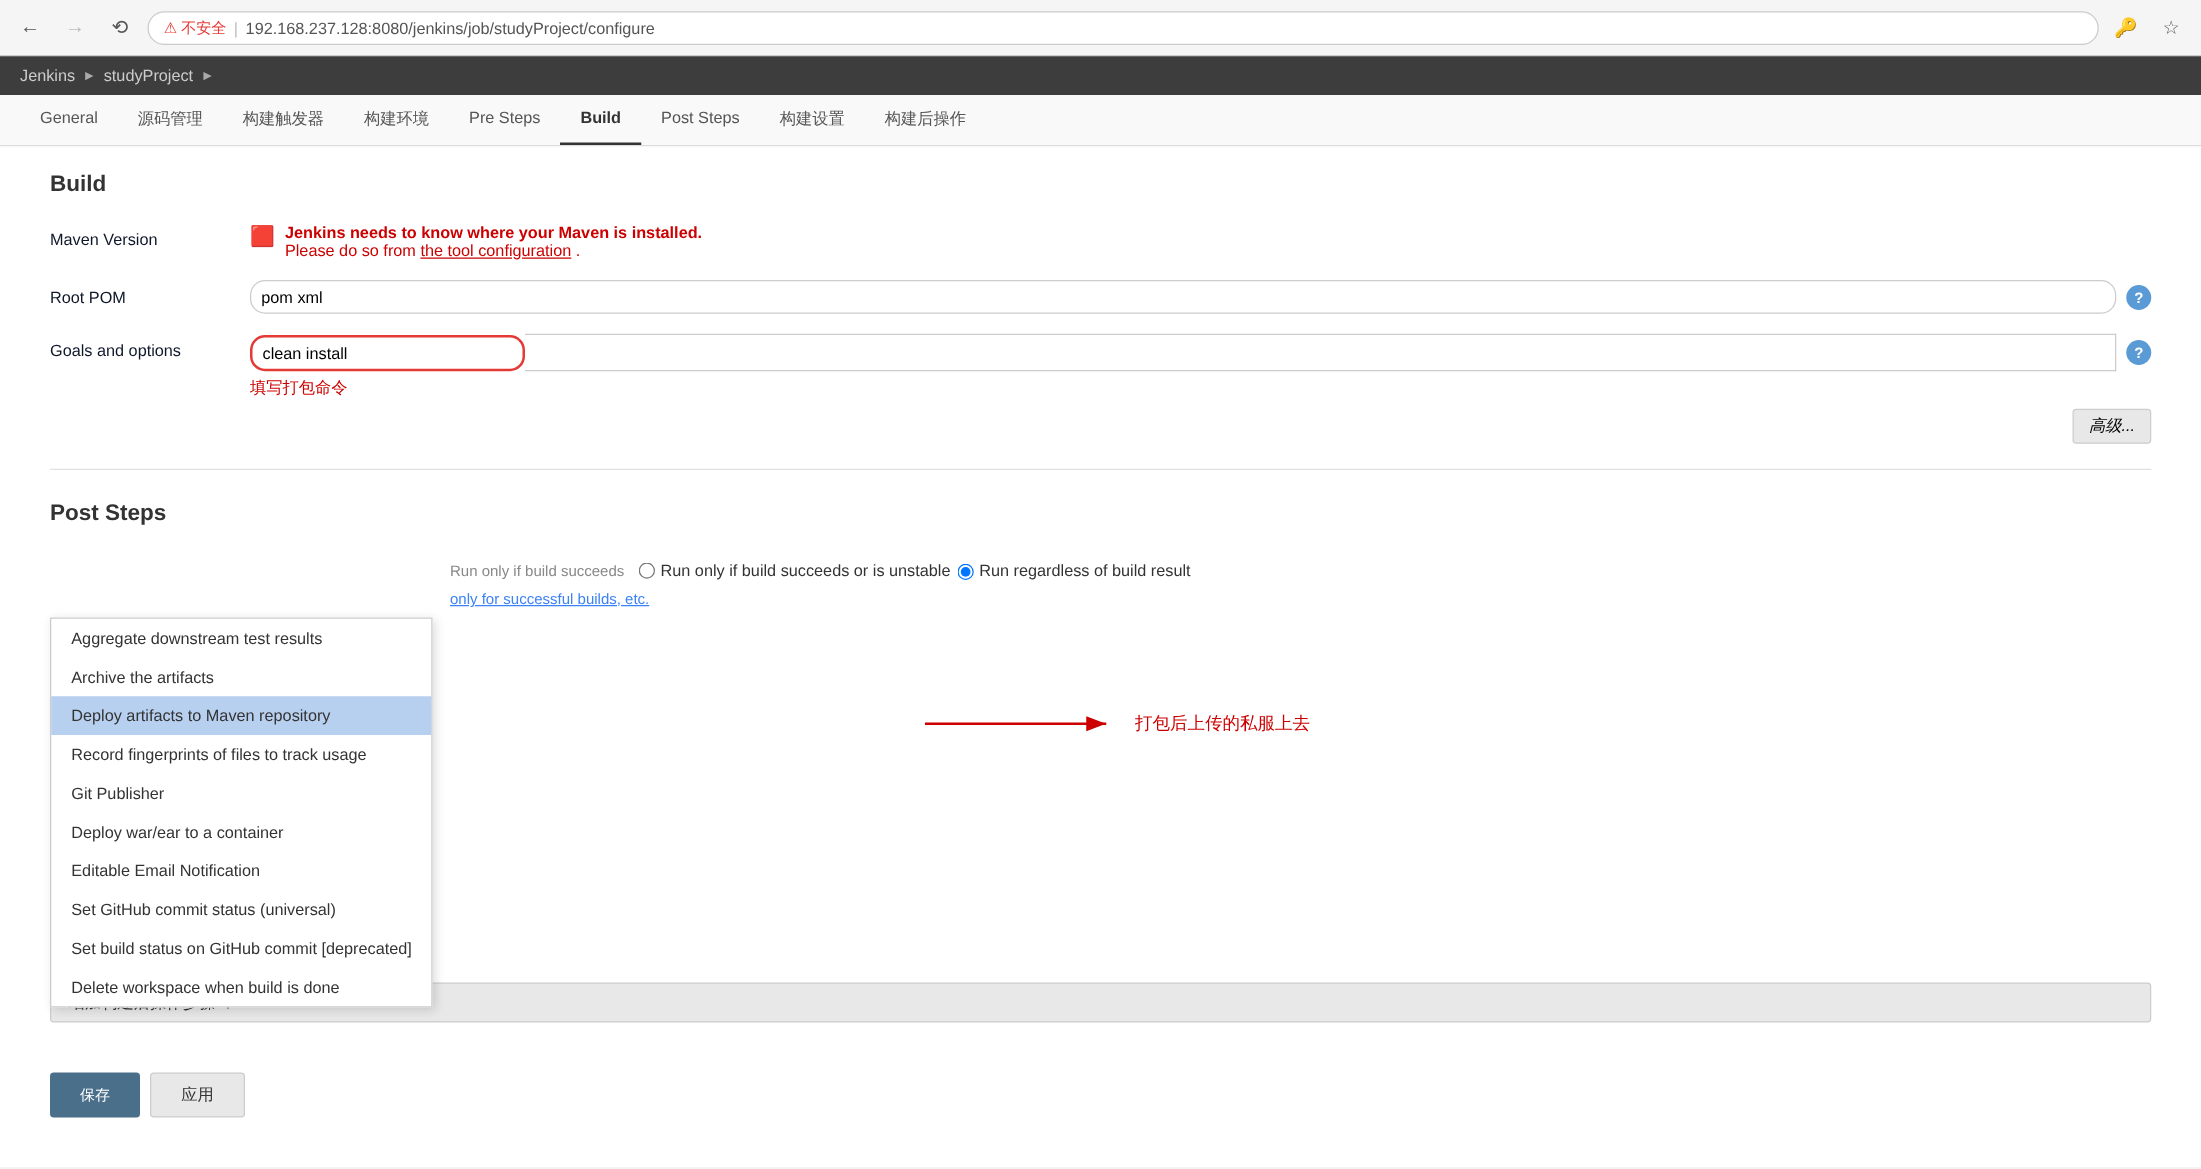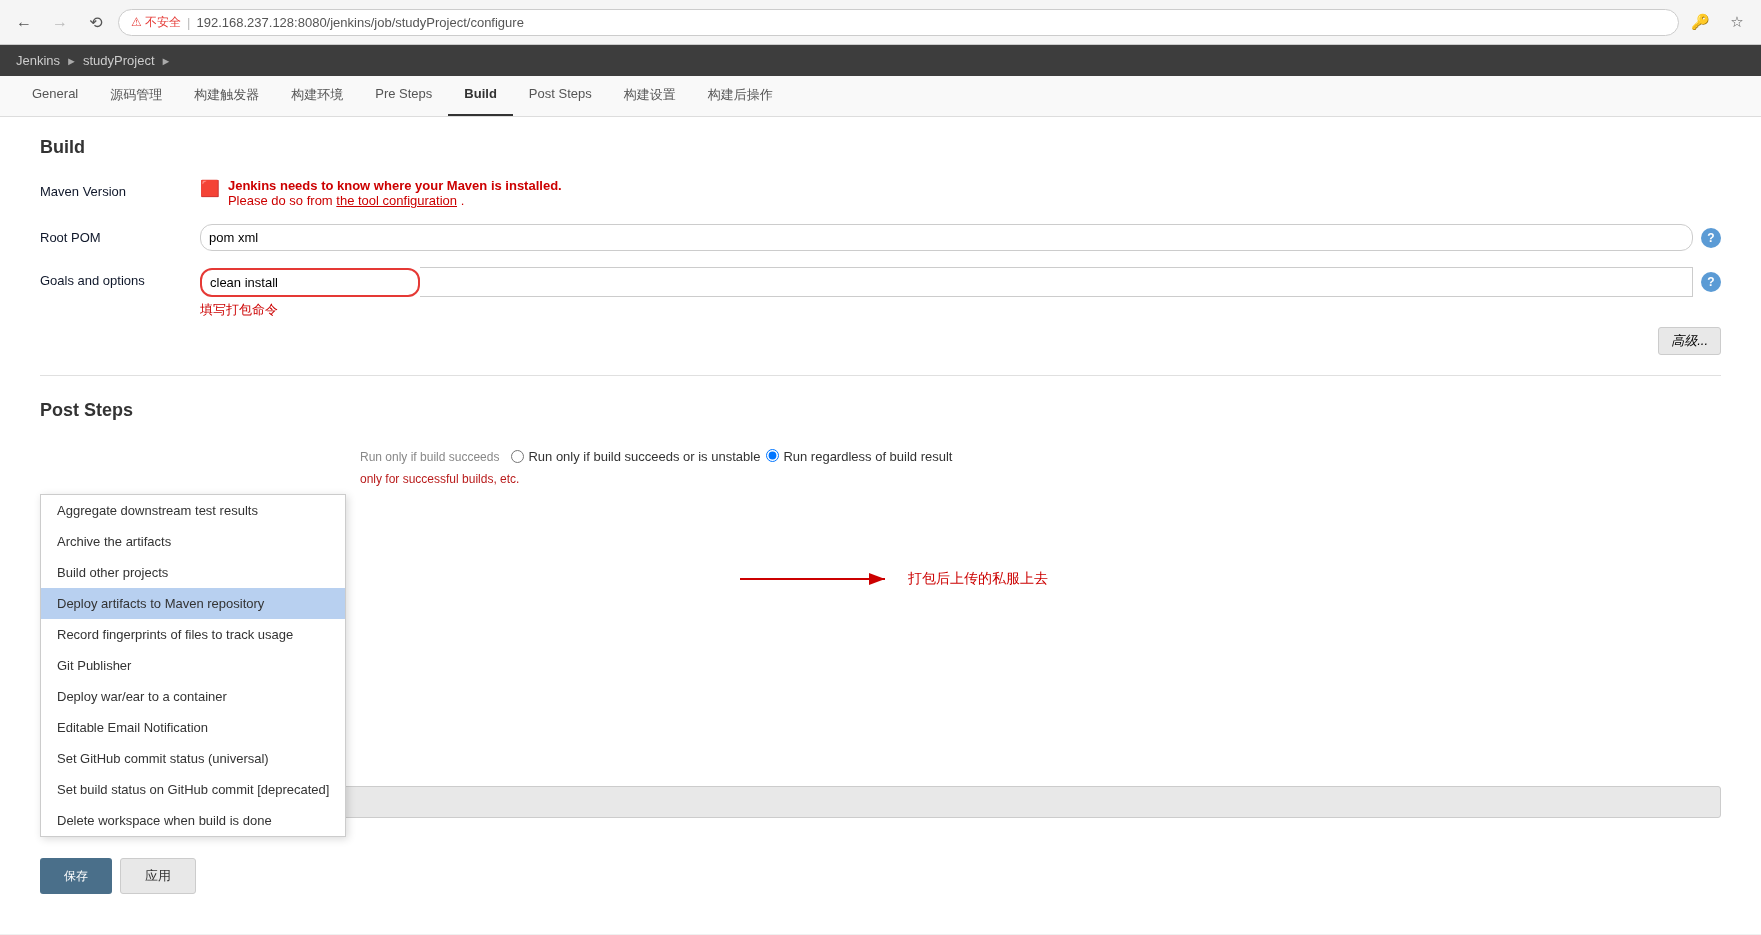"Run regardless of build result" div { align-items: flex-start -> flex-end }
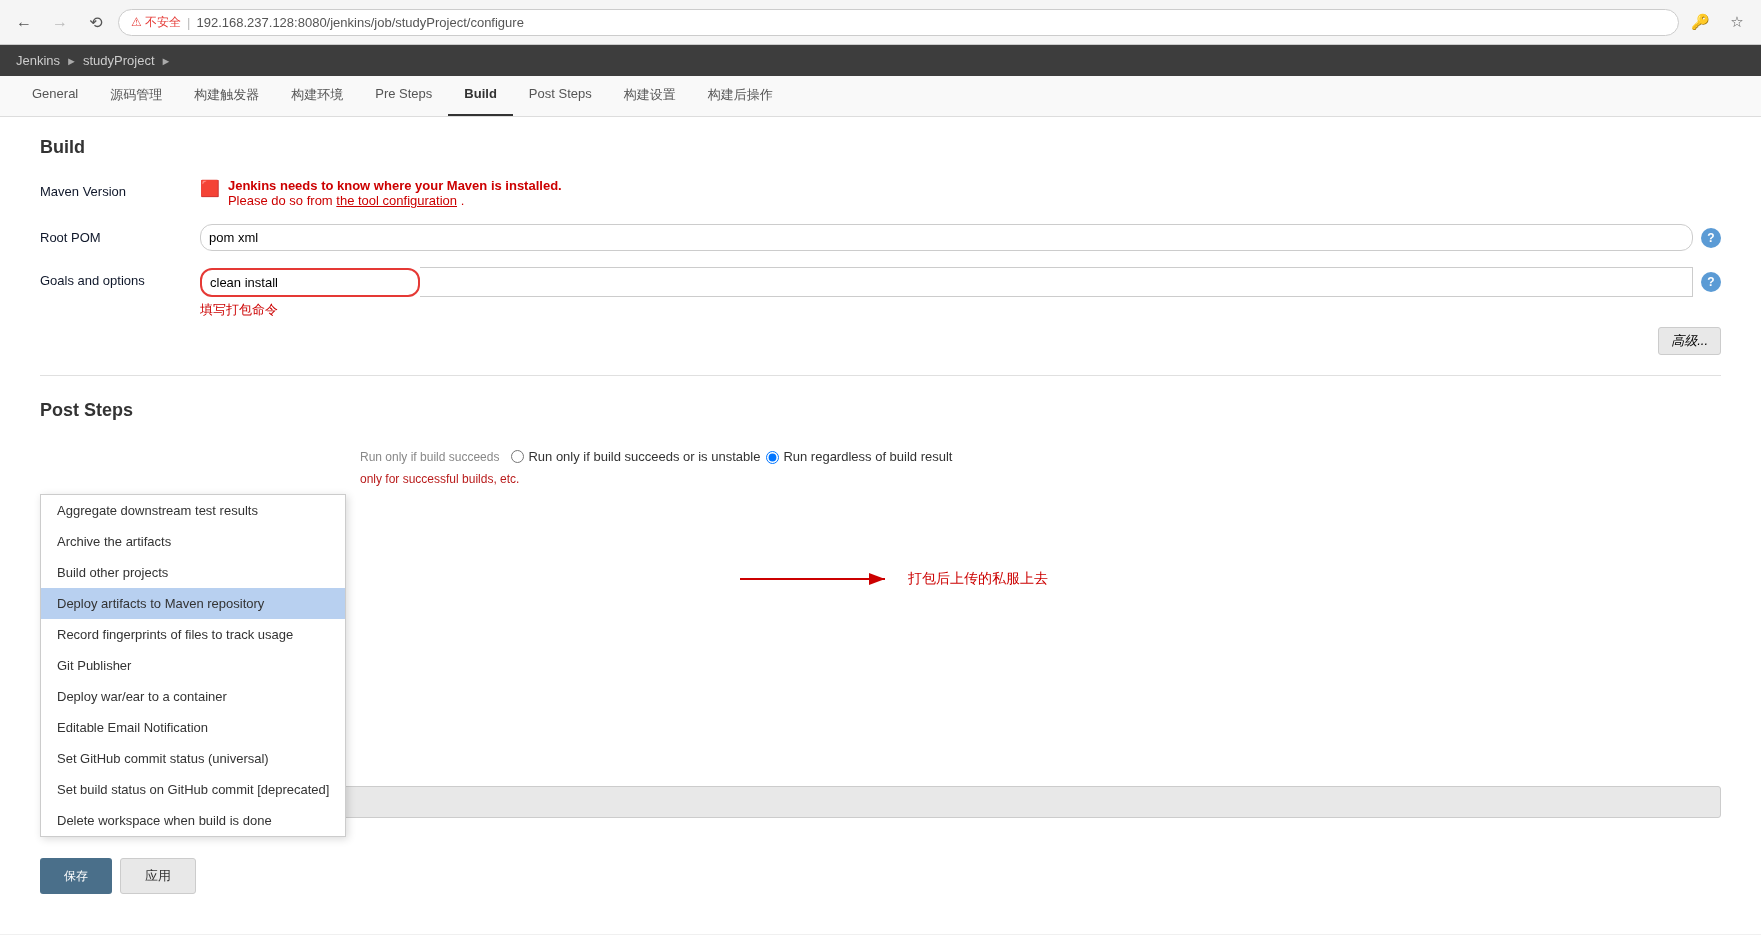"only for successful builds, etc." div { color: #b91c1c -> #3b82f6; text-decoration: none -> underline }
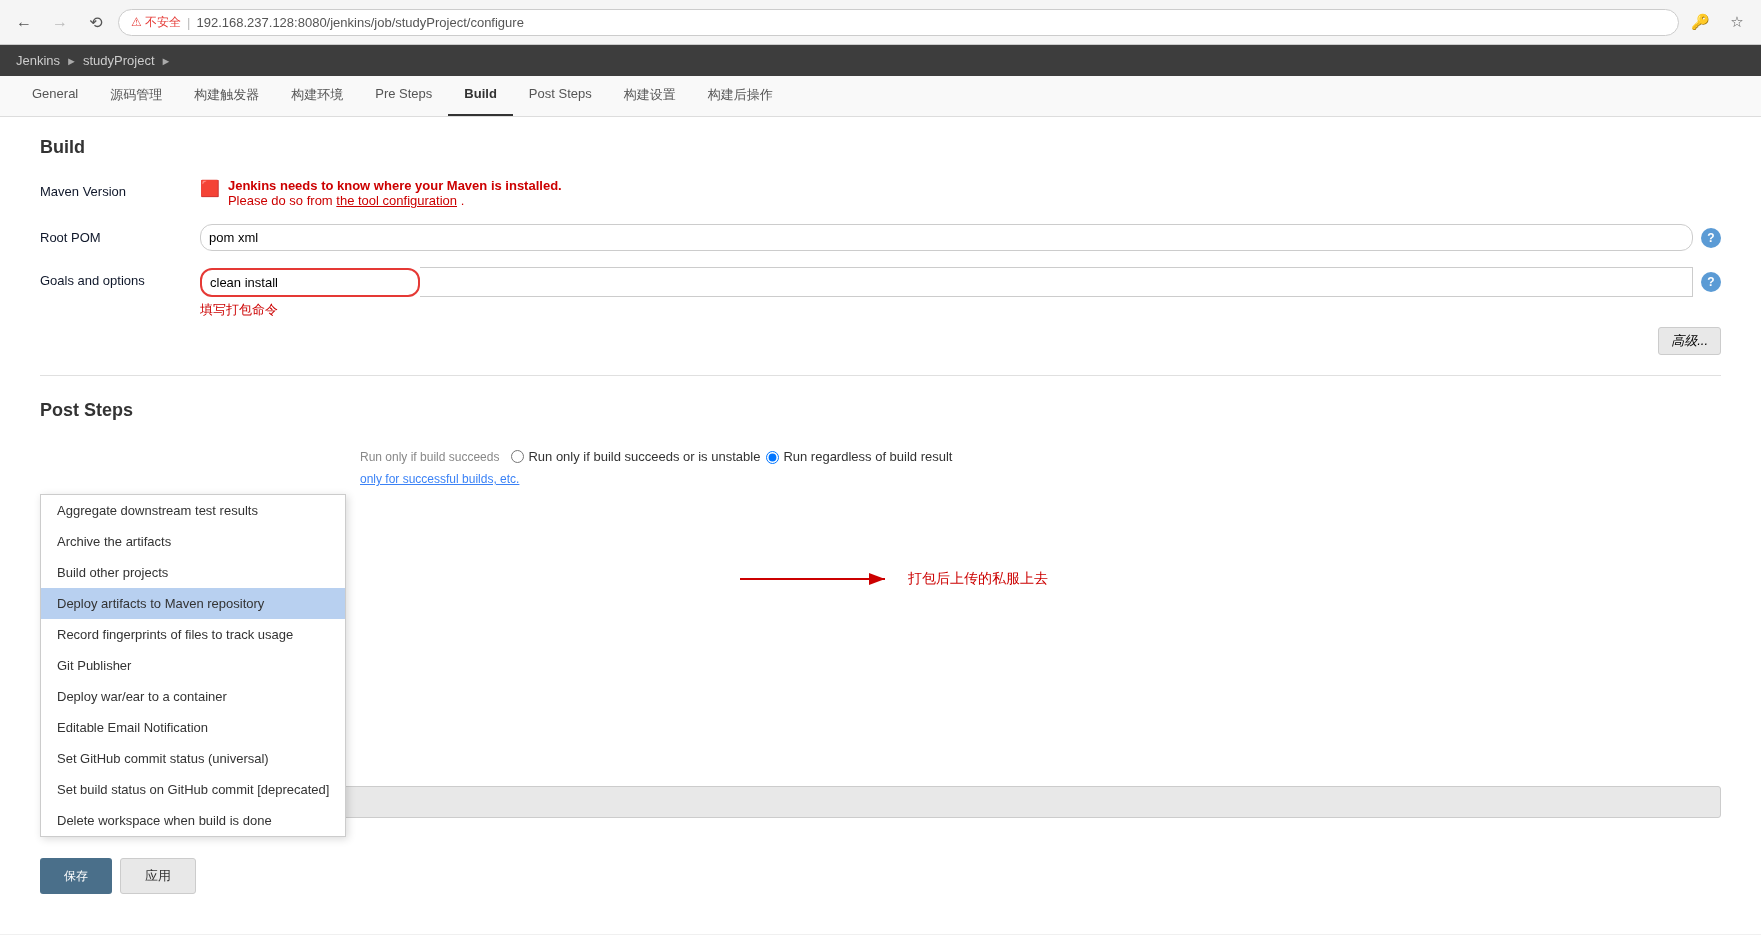"Build other projects" div.dropdown-item { html: <div>Build other projects</div> -> none }
